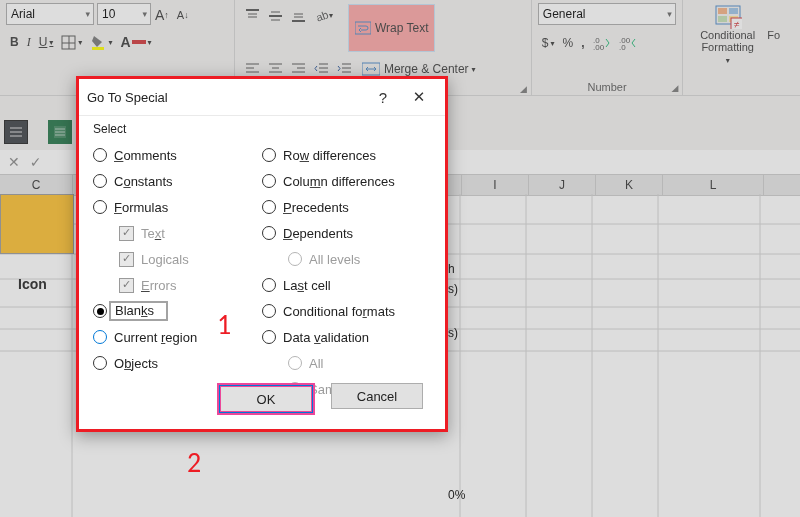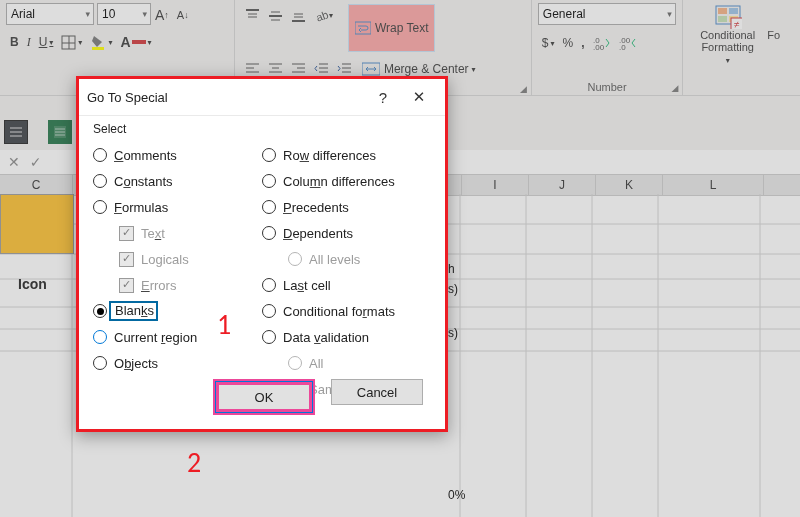"Blanks" .hl { border: 2px solid #0369a1 -> 2px solid #a3a3a3; padding: 0 2px 1px 4px -> 0 12px 1px 4px }
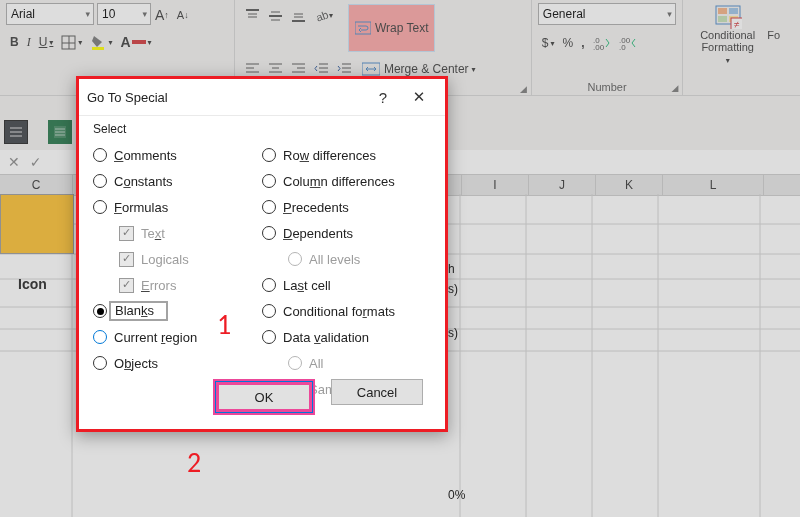"OK" .dbtn.ok { border: 6px solid #ec4899 -> 4px solid #ec4899 }
